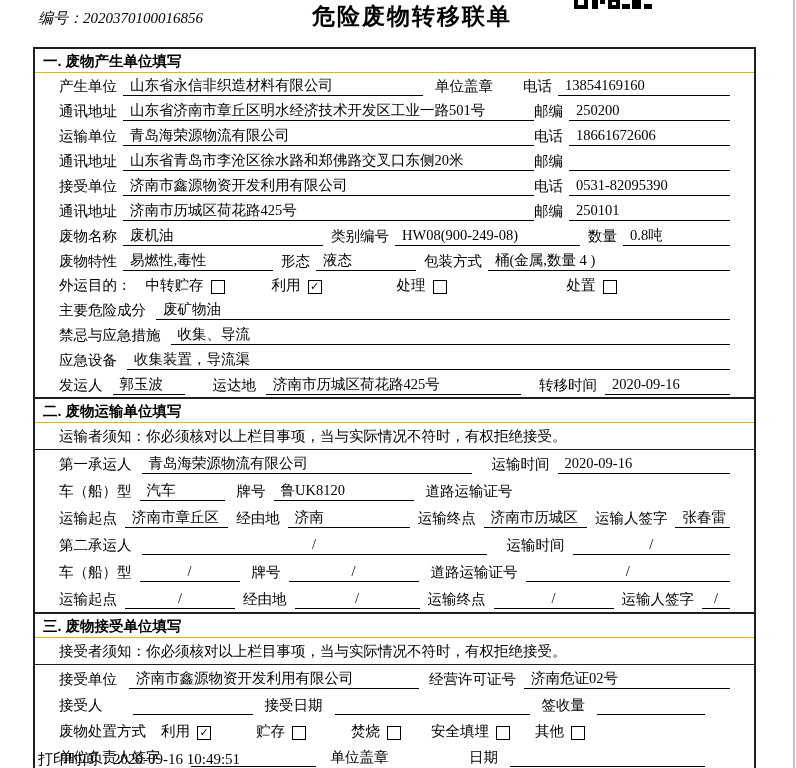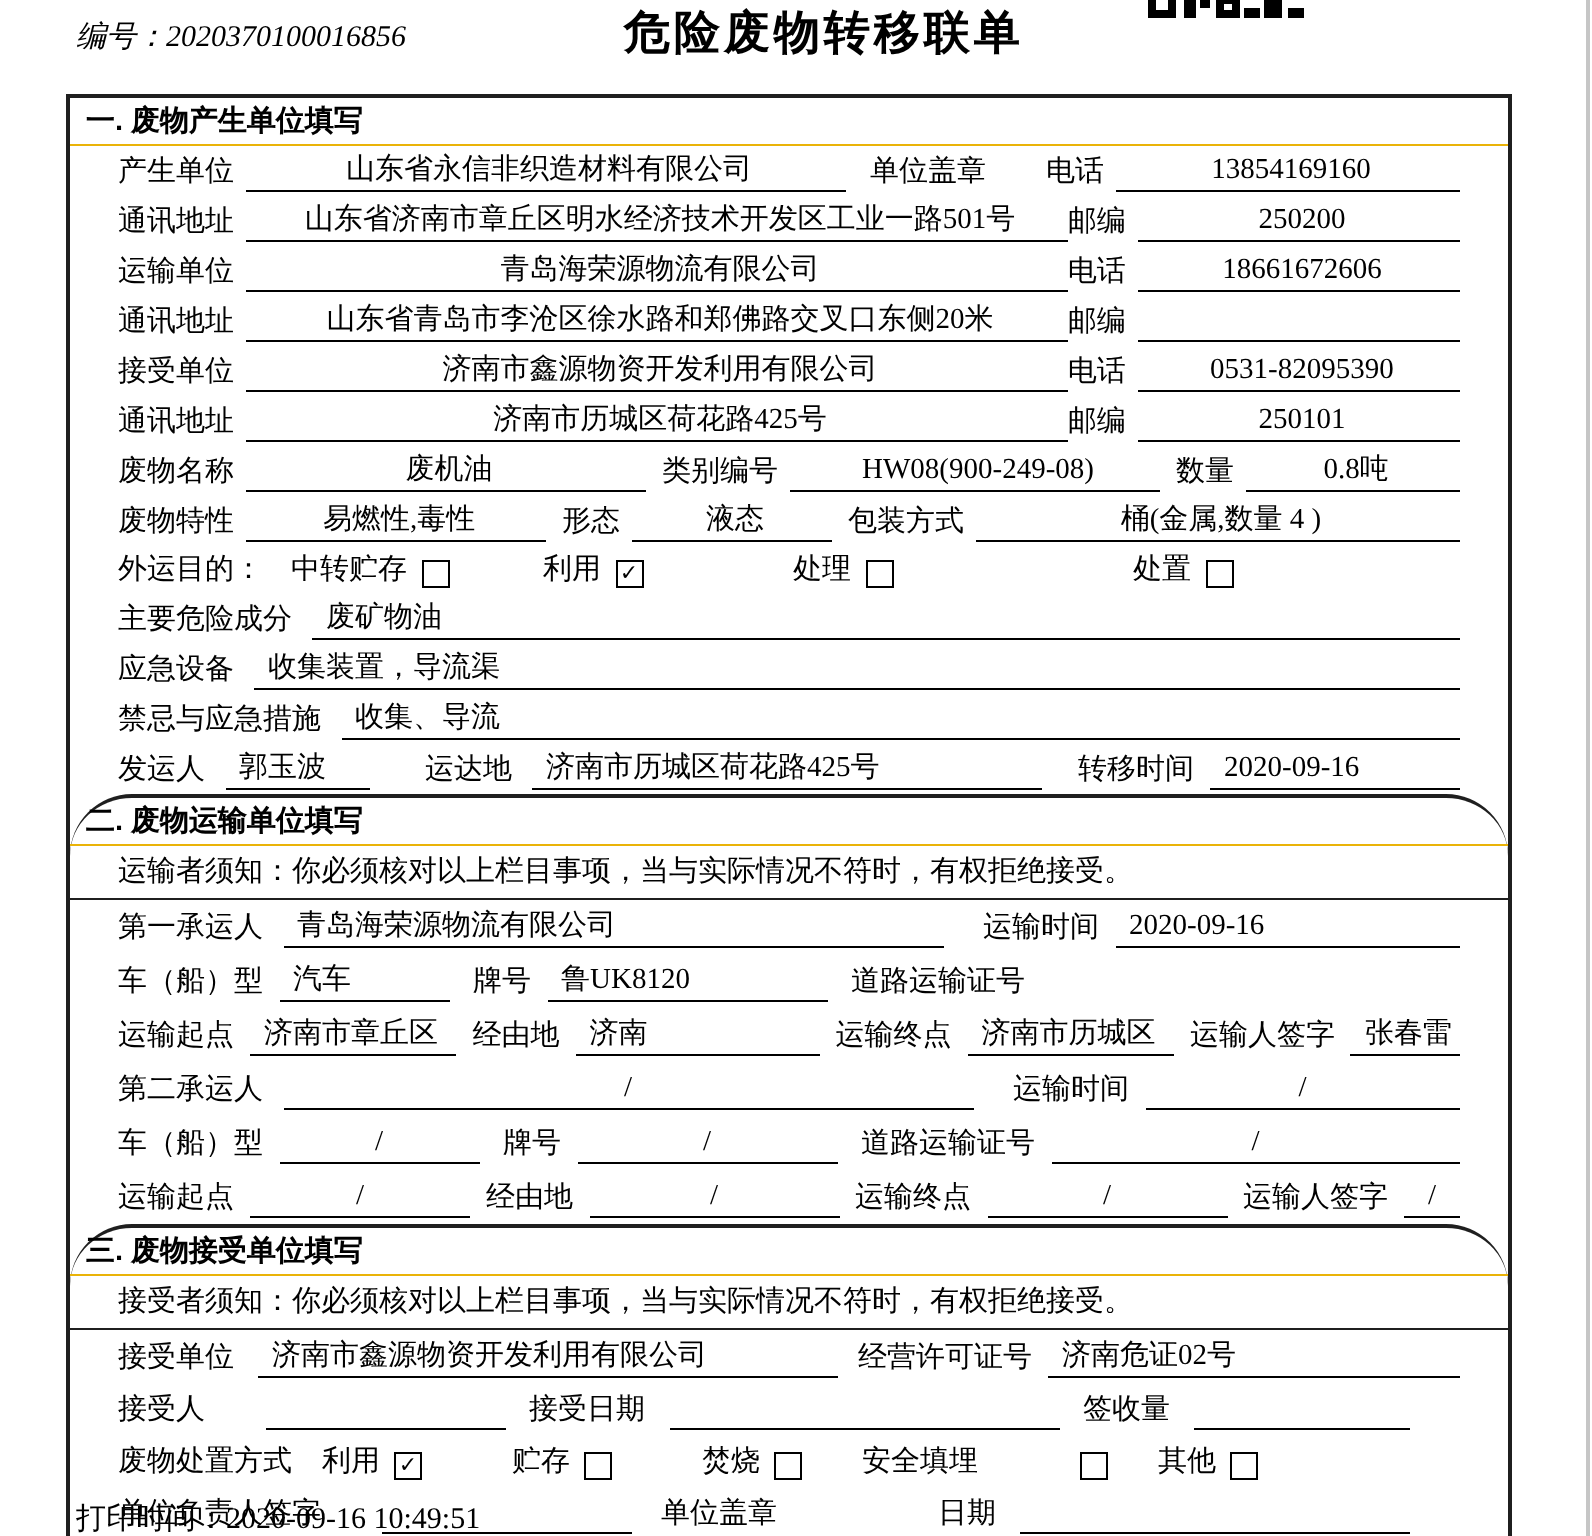"山东省永信非织造材料有限公司" .ml6 { text-align: center -> none }
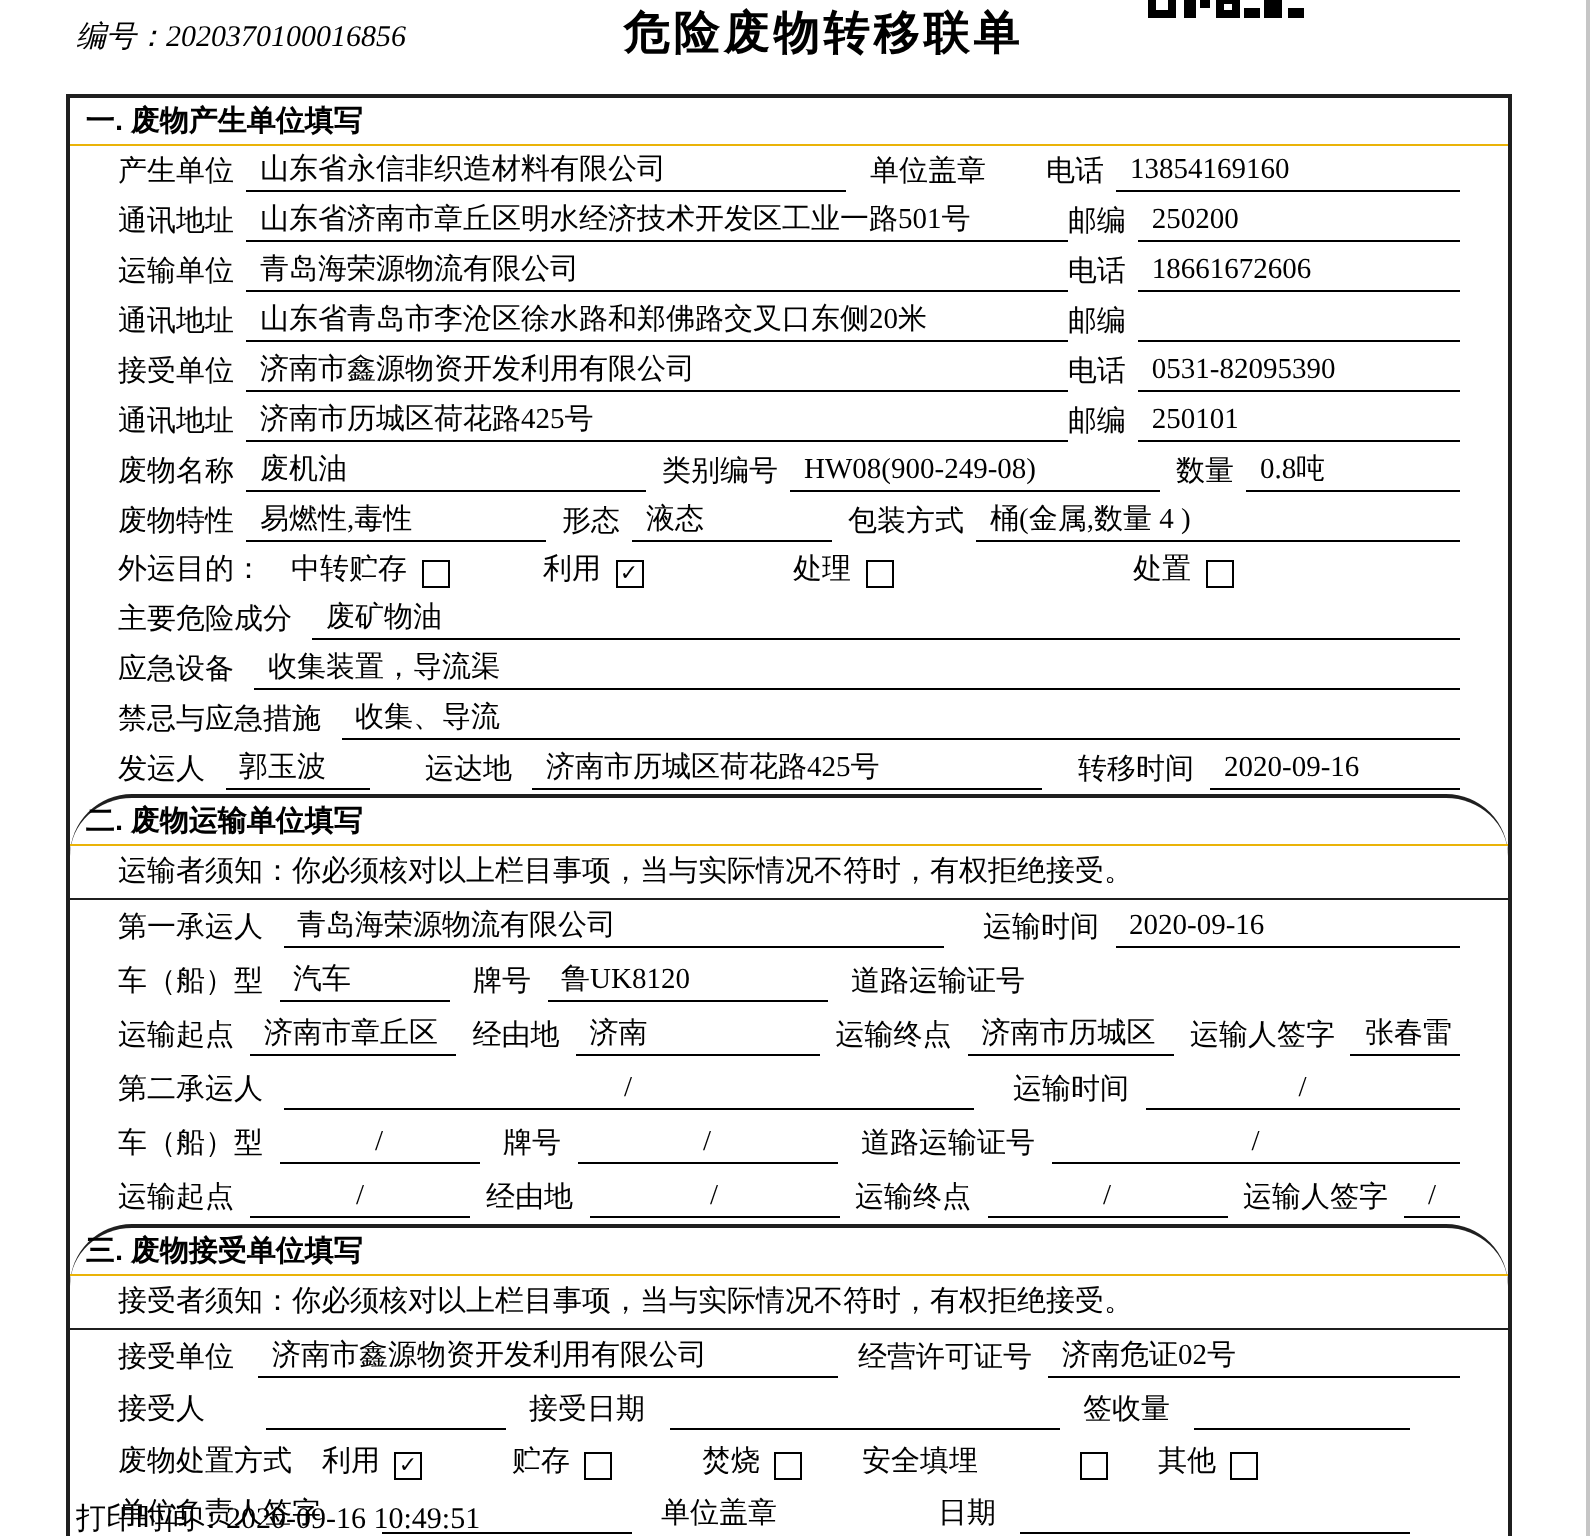"应急设备" div.row { order: before "禁忌与应急措施" -> after "禁忌与应急措施" }
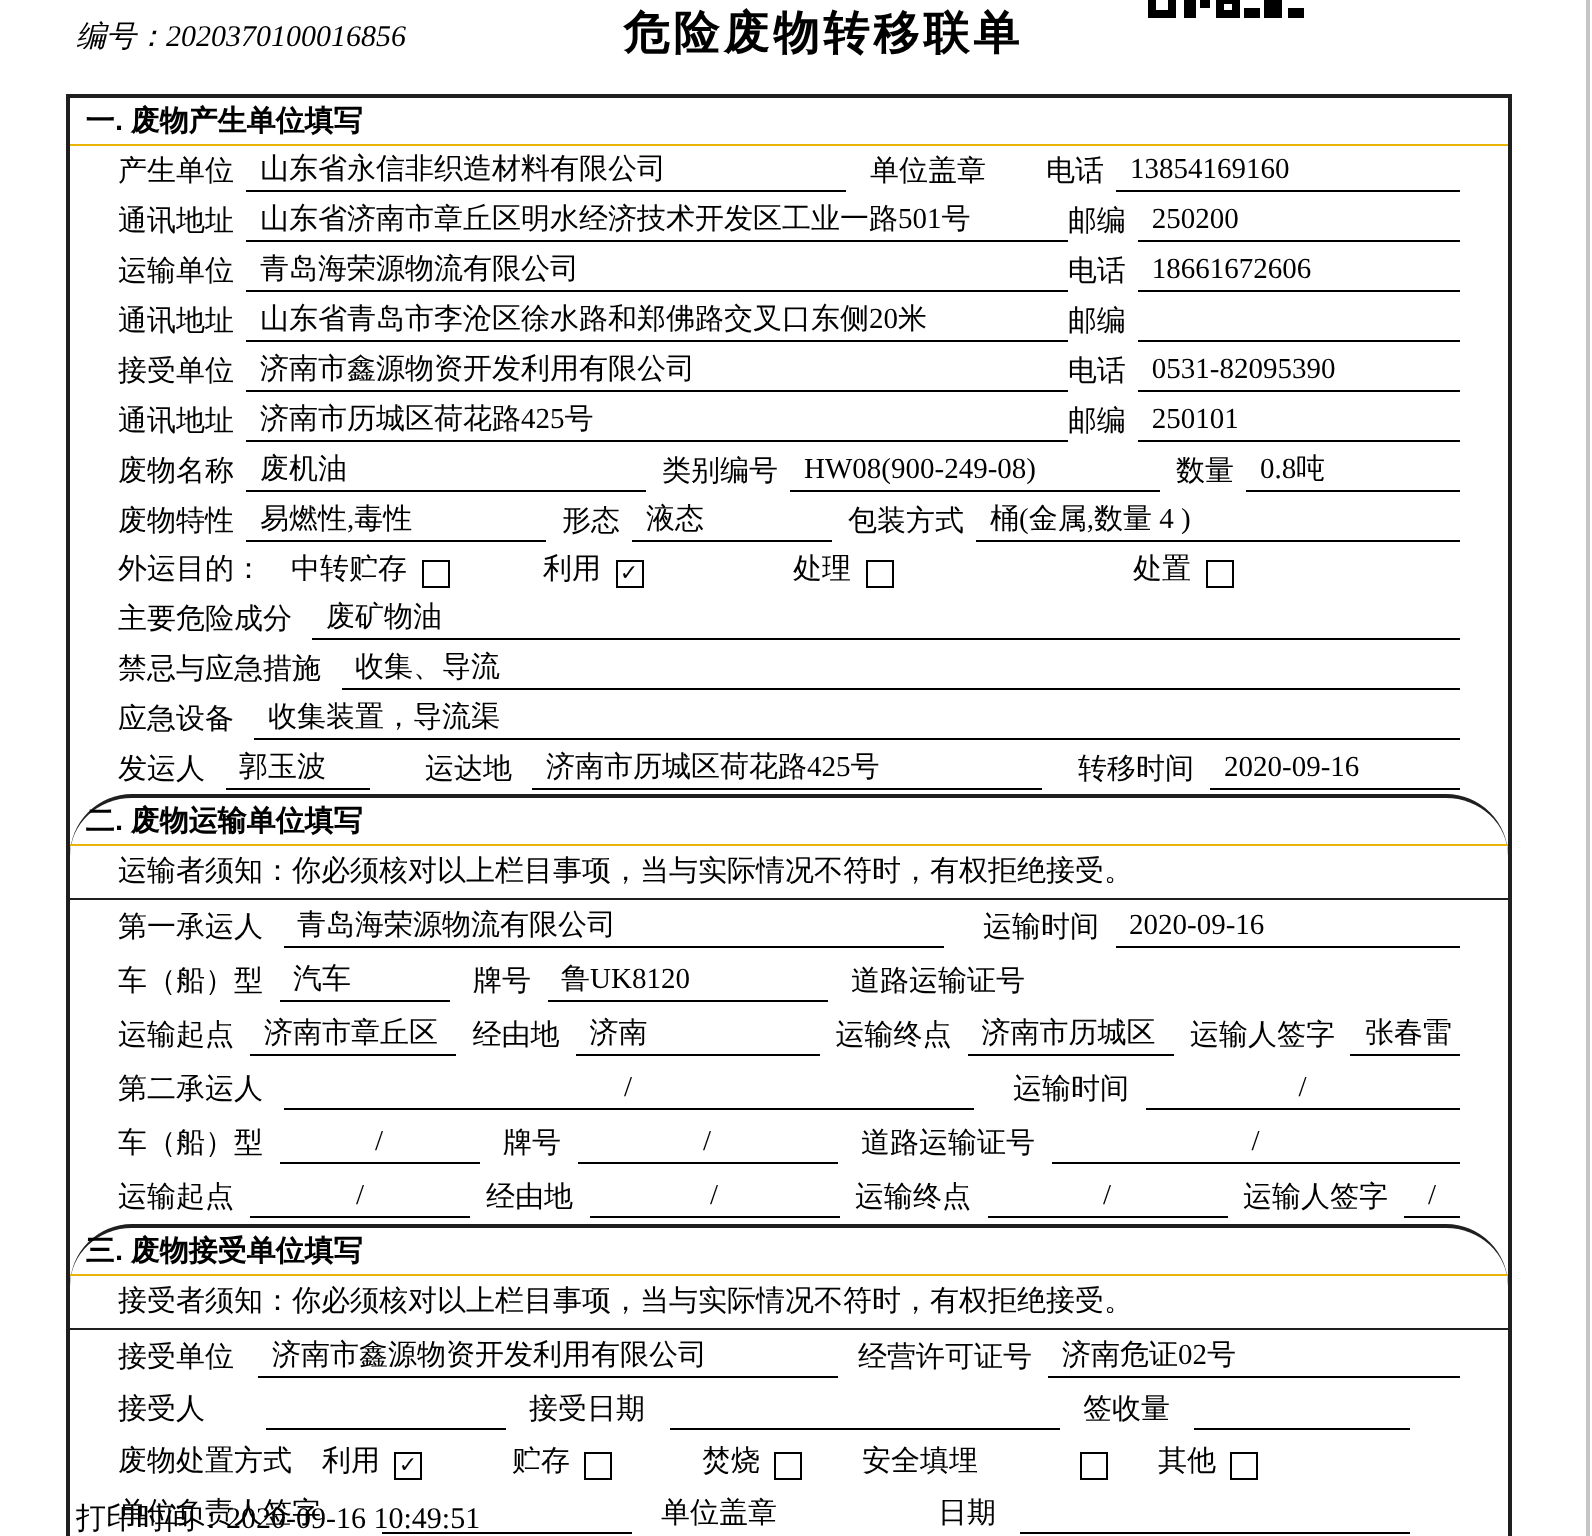"二. 废物运输单位填写" .section + .section { border-radius: 31px -> none }
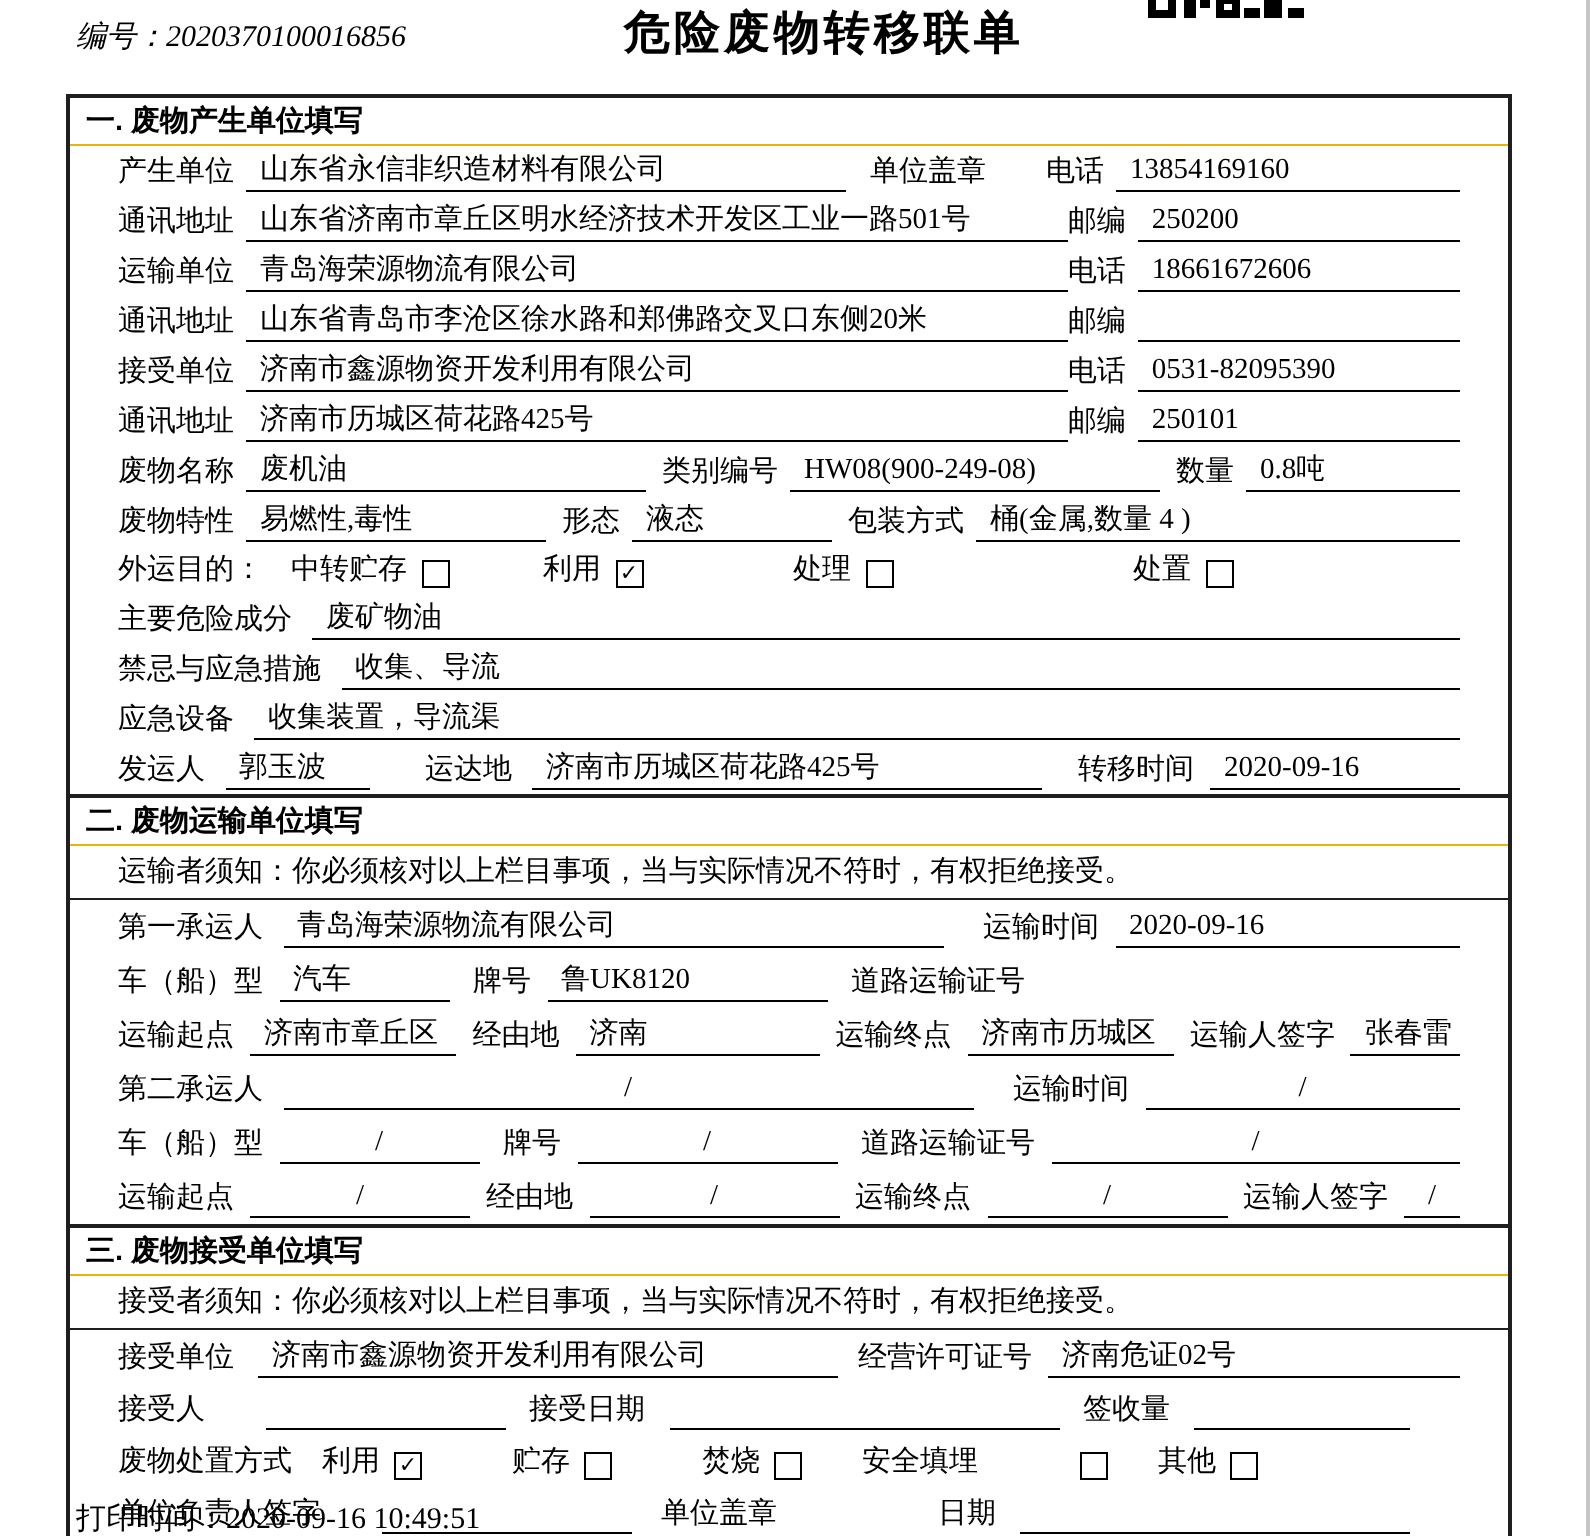"安全填埋" .ml30 { gap: 44px -> none }
